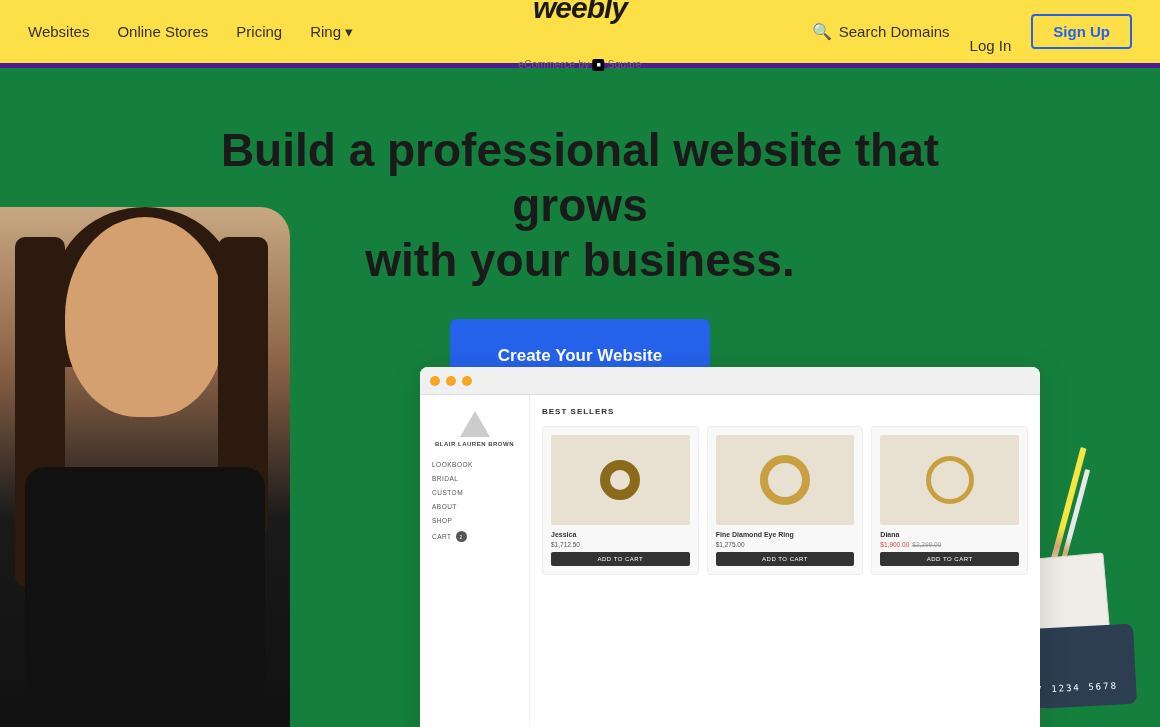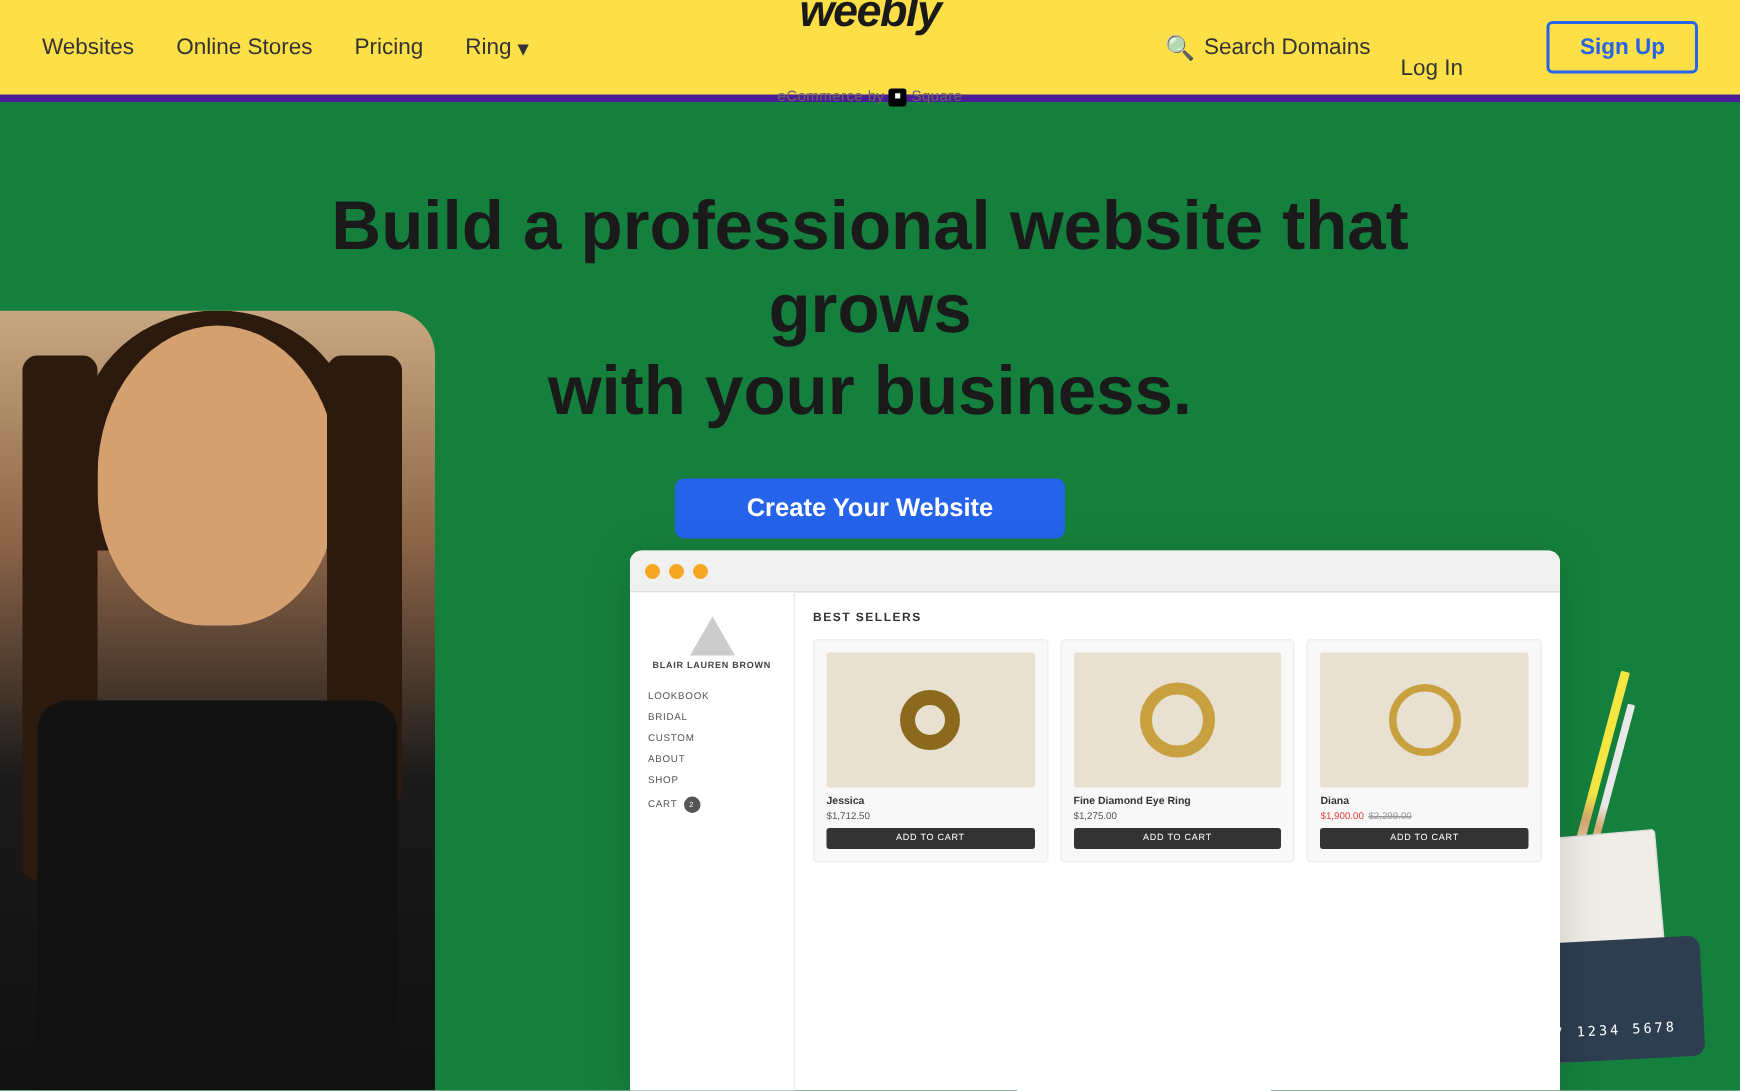"Sign Up" .signup-btn { margin-left: 36px -> none }
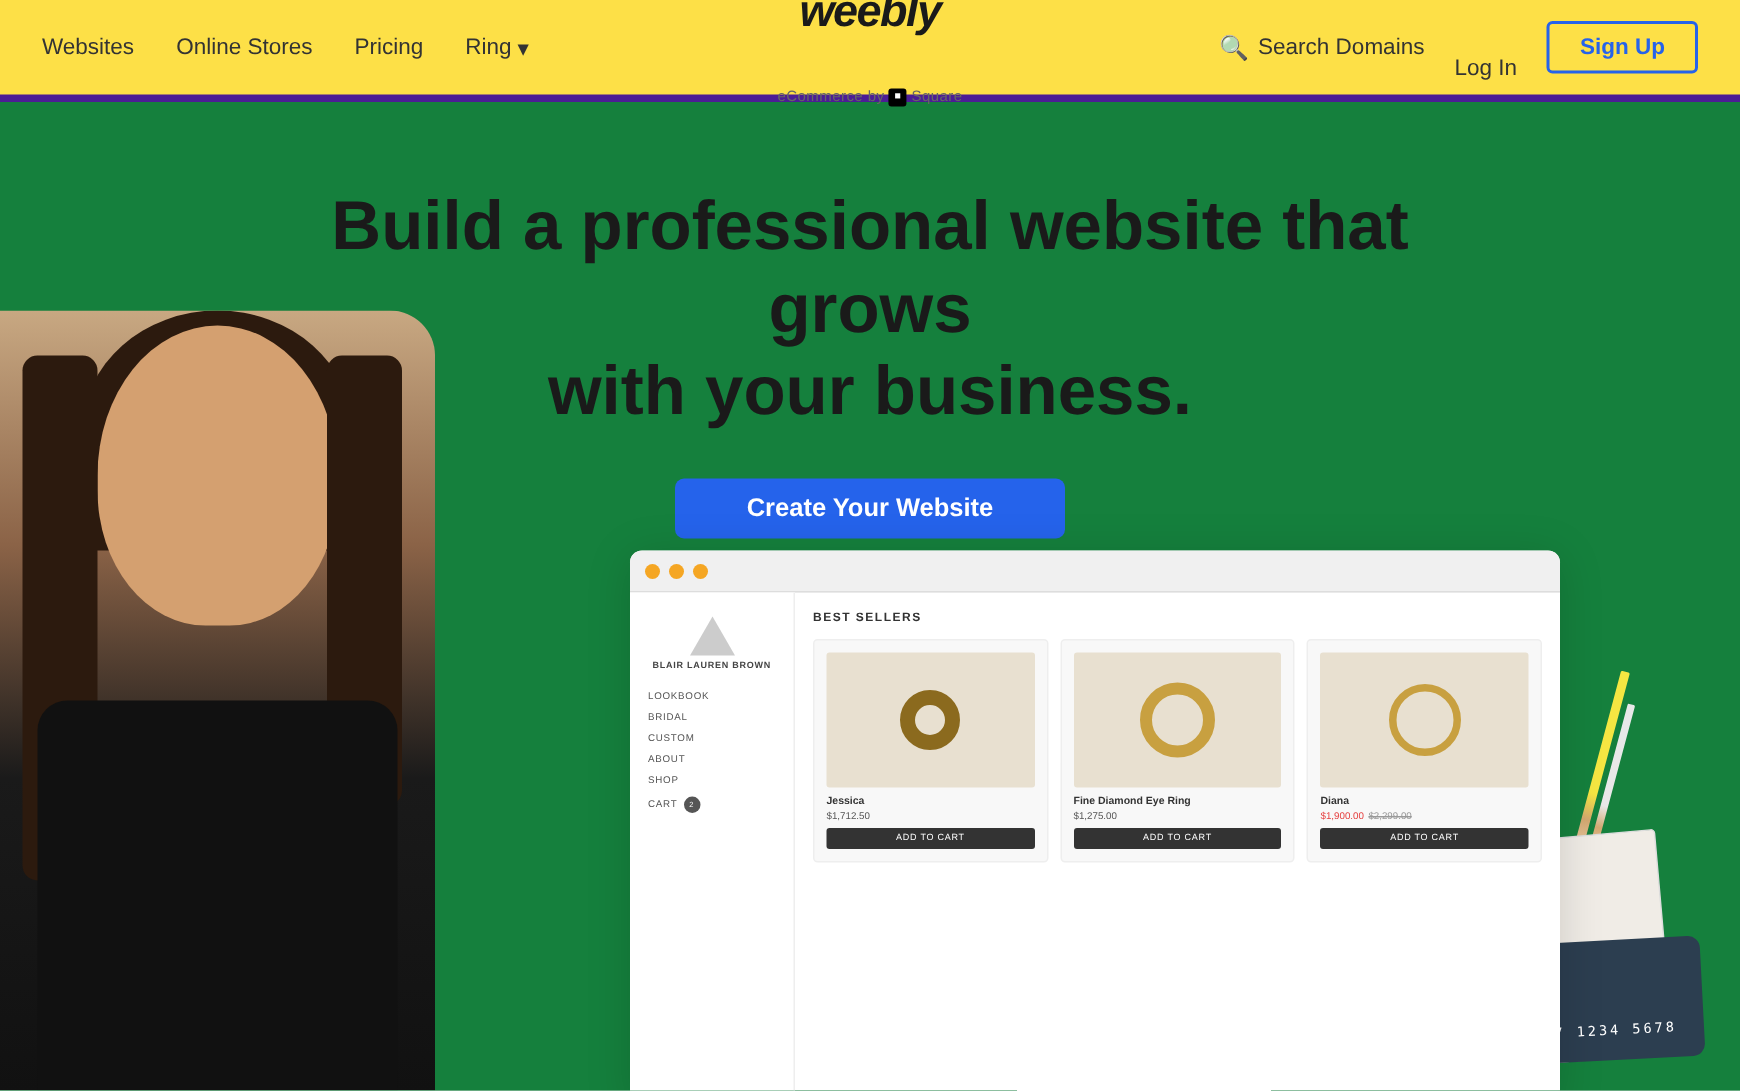"Create Your Website" .cta-btn { padding: 10px 48px -> 27px 48px }
